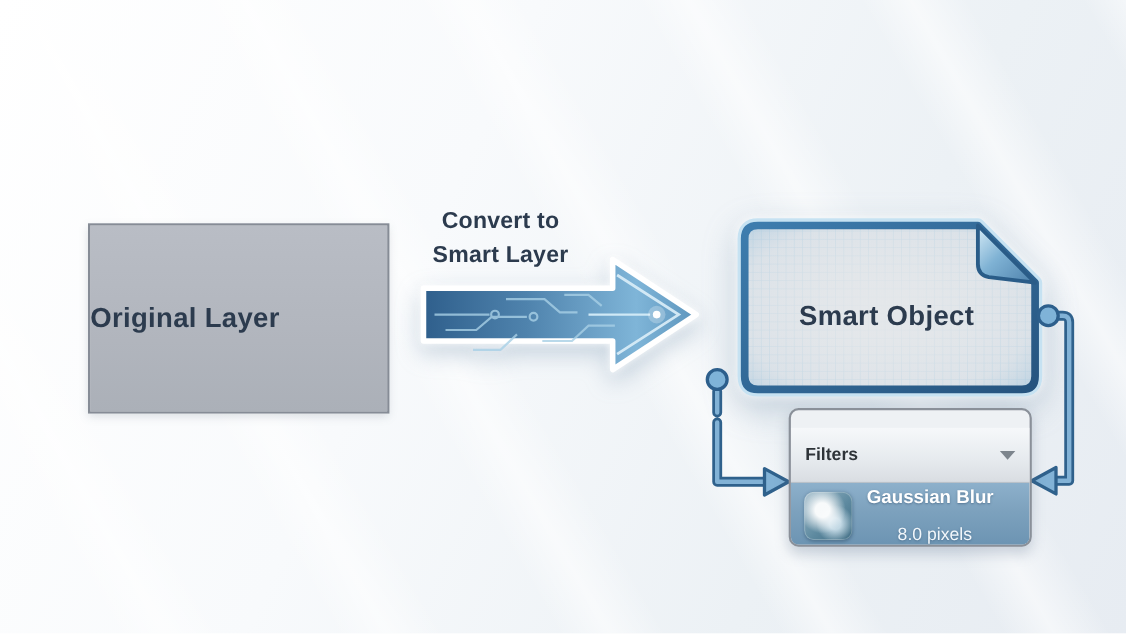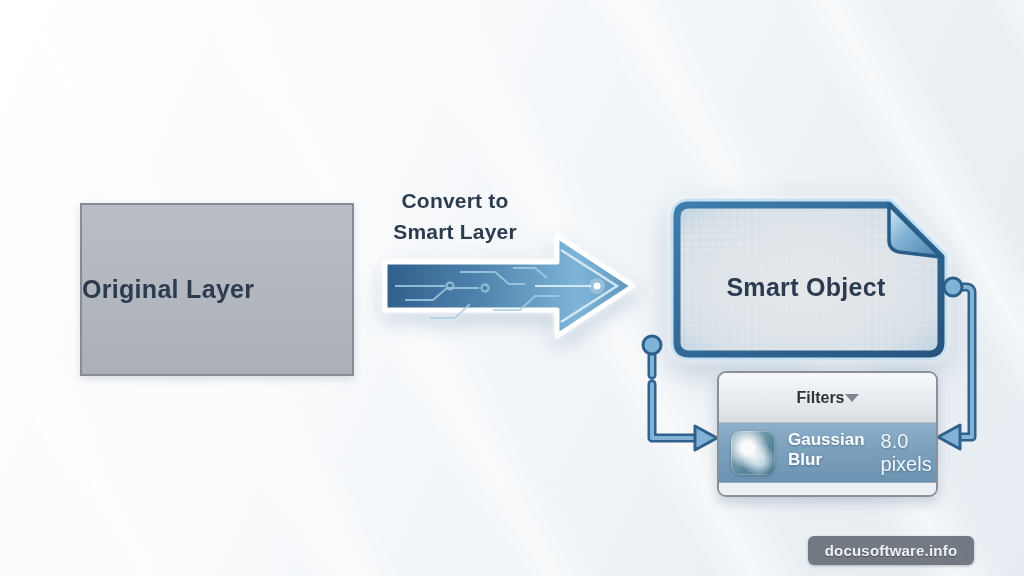"Filters" .filters-header { justify-content: center -> space-between; margin-top: none -> 16px }
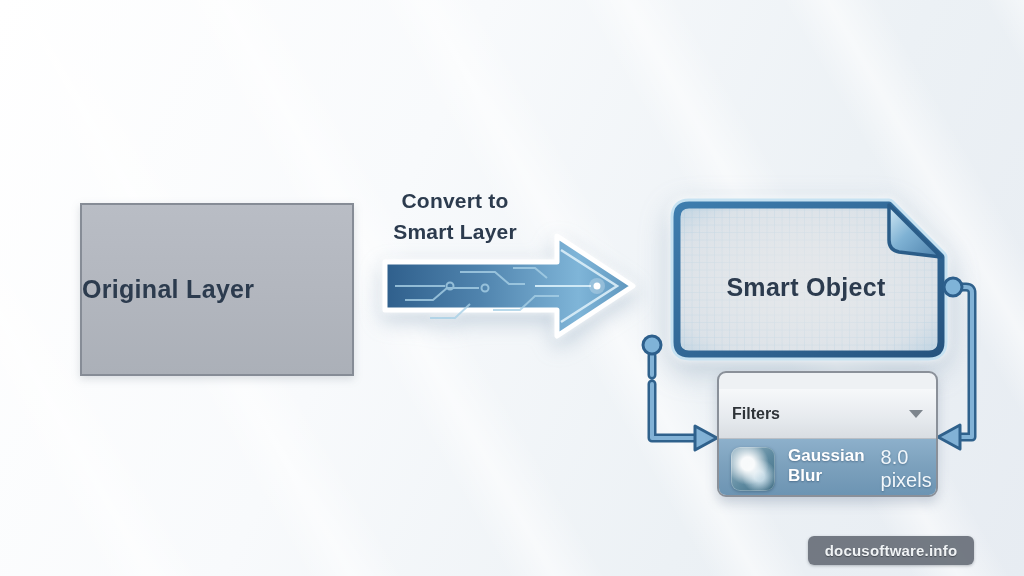"Gaussian Blur" .filter-texts { flex-direction: row -> column }
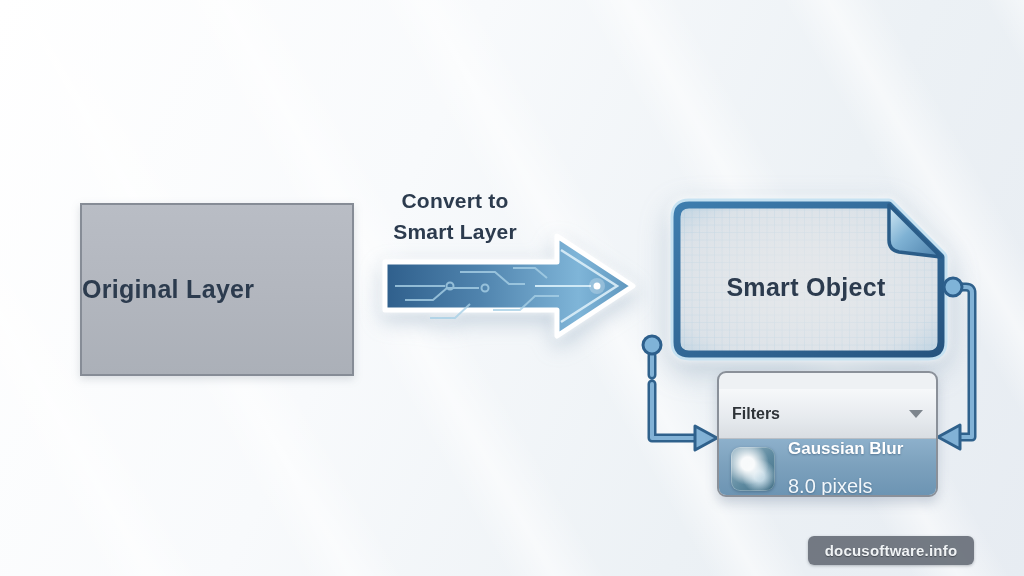"8.0 pixels" .filter-value { font-size: 20px -> 16px; margin-left: none -> 28px }
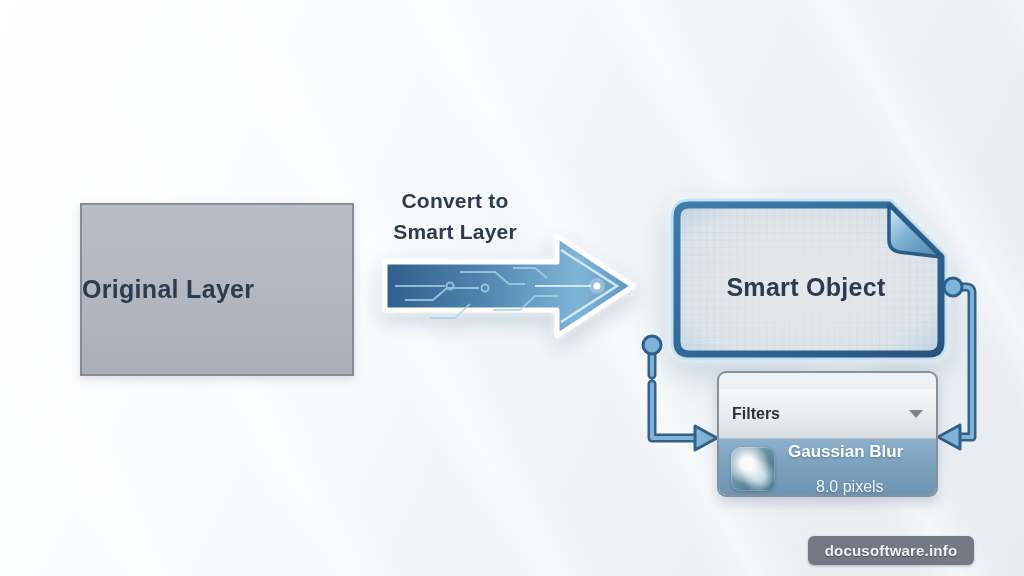"docusoftware.info" div.abs { html: <div> <span>docusoftware.info</span> </div> -> none }
